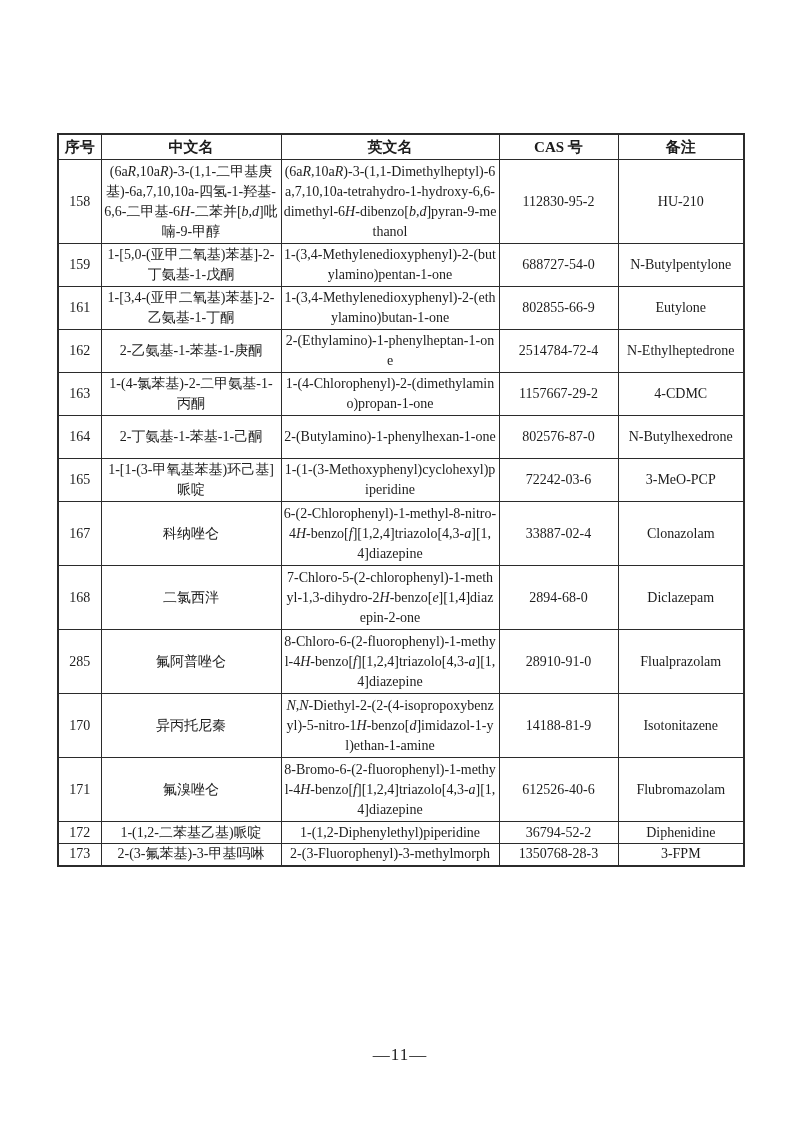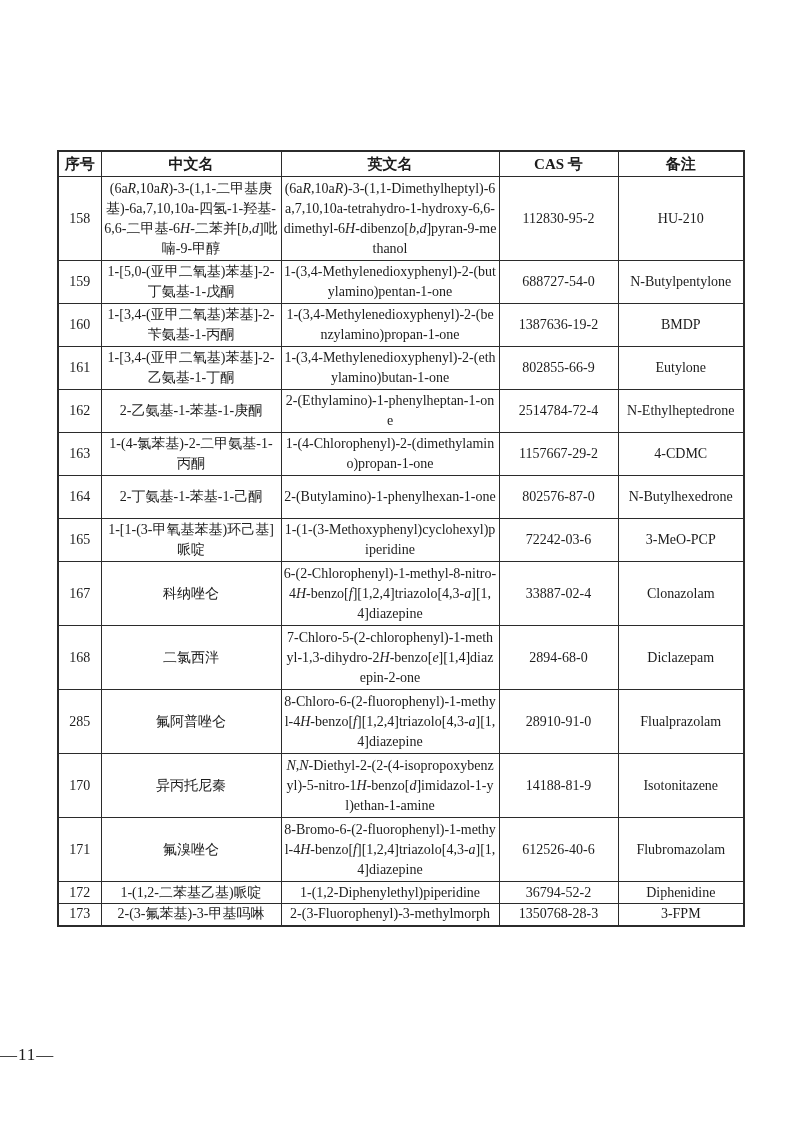"序号" table.subst { top: 150px -> 133px }
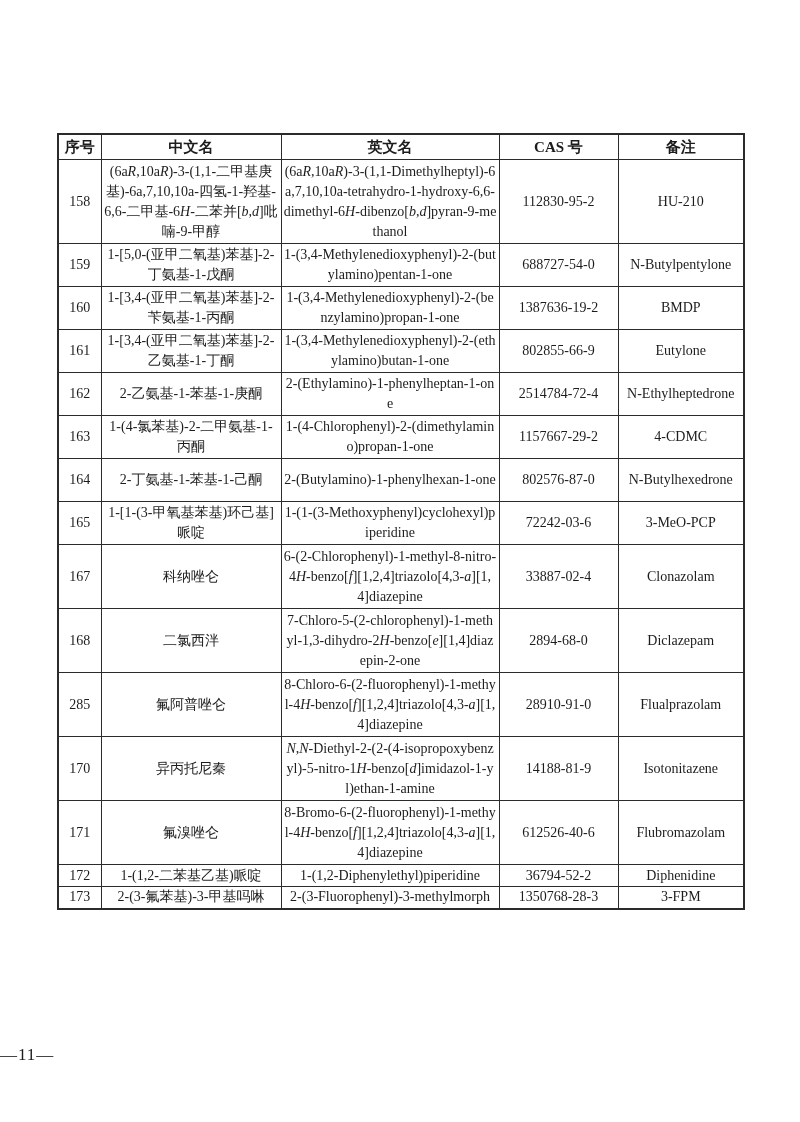"160" tr.h-2 { html: <tr> <td>160</td> <td>1-[3,4-(亚甲二氧基)苯基]-2-苄氨基-1-丙酮</td> <td>1-(3,4-Methylenedioxyphenyl)-2-(benzylamino)propan-1-one</td> <td>1387636-19-2</td> <td>BMDP</td> </tr> -> none }
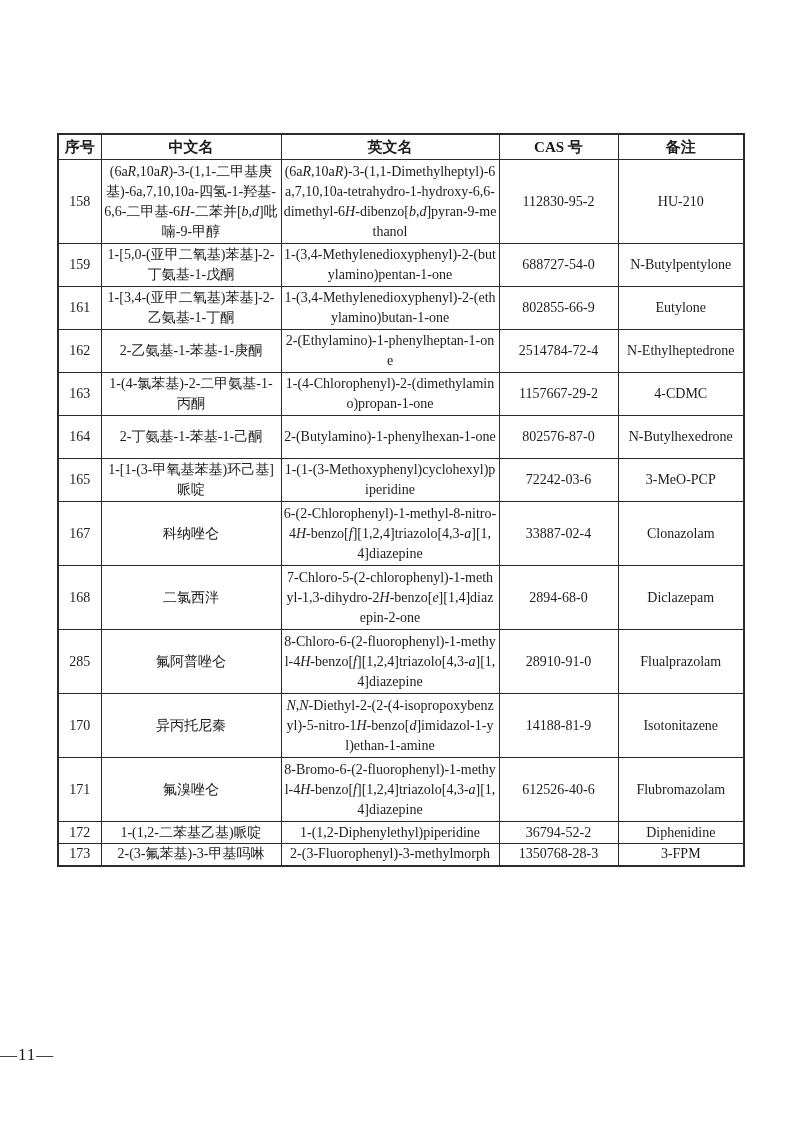"—11—" .page-number { text-align: left -> center }
